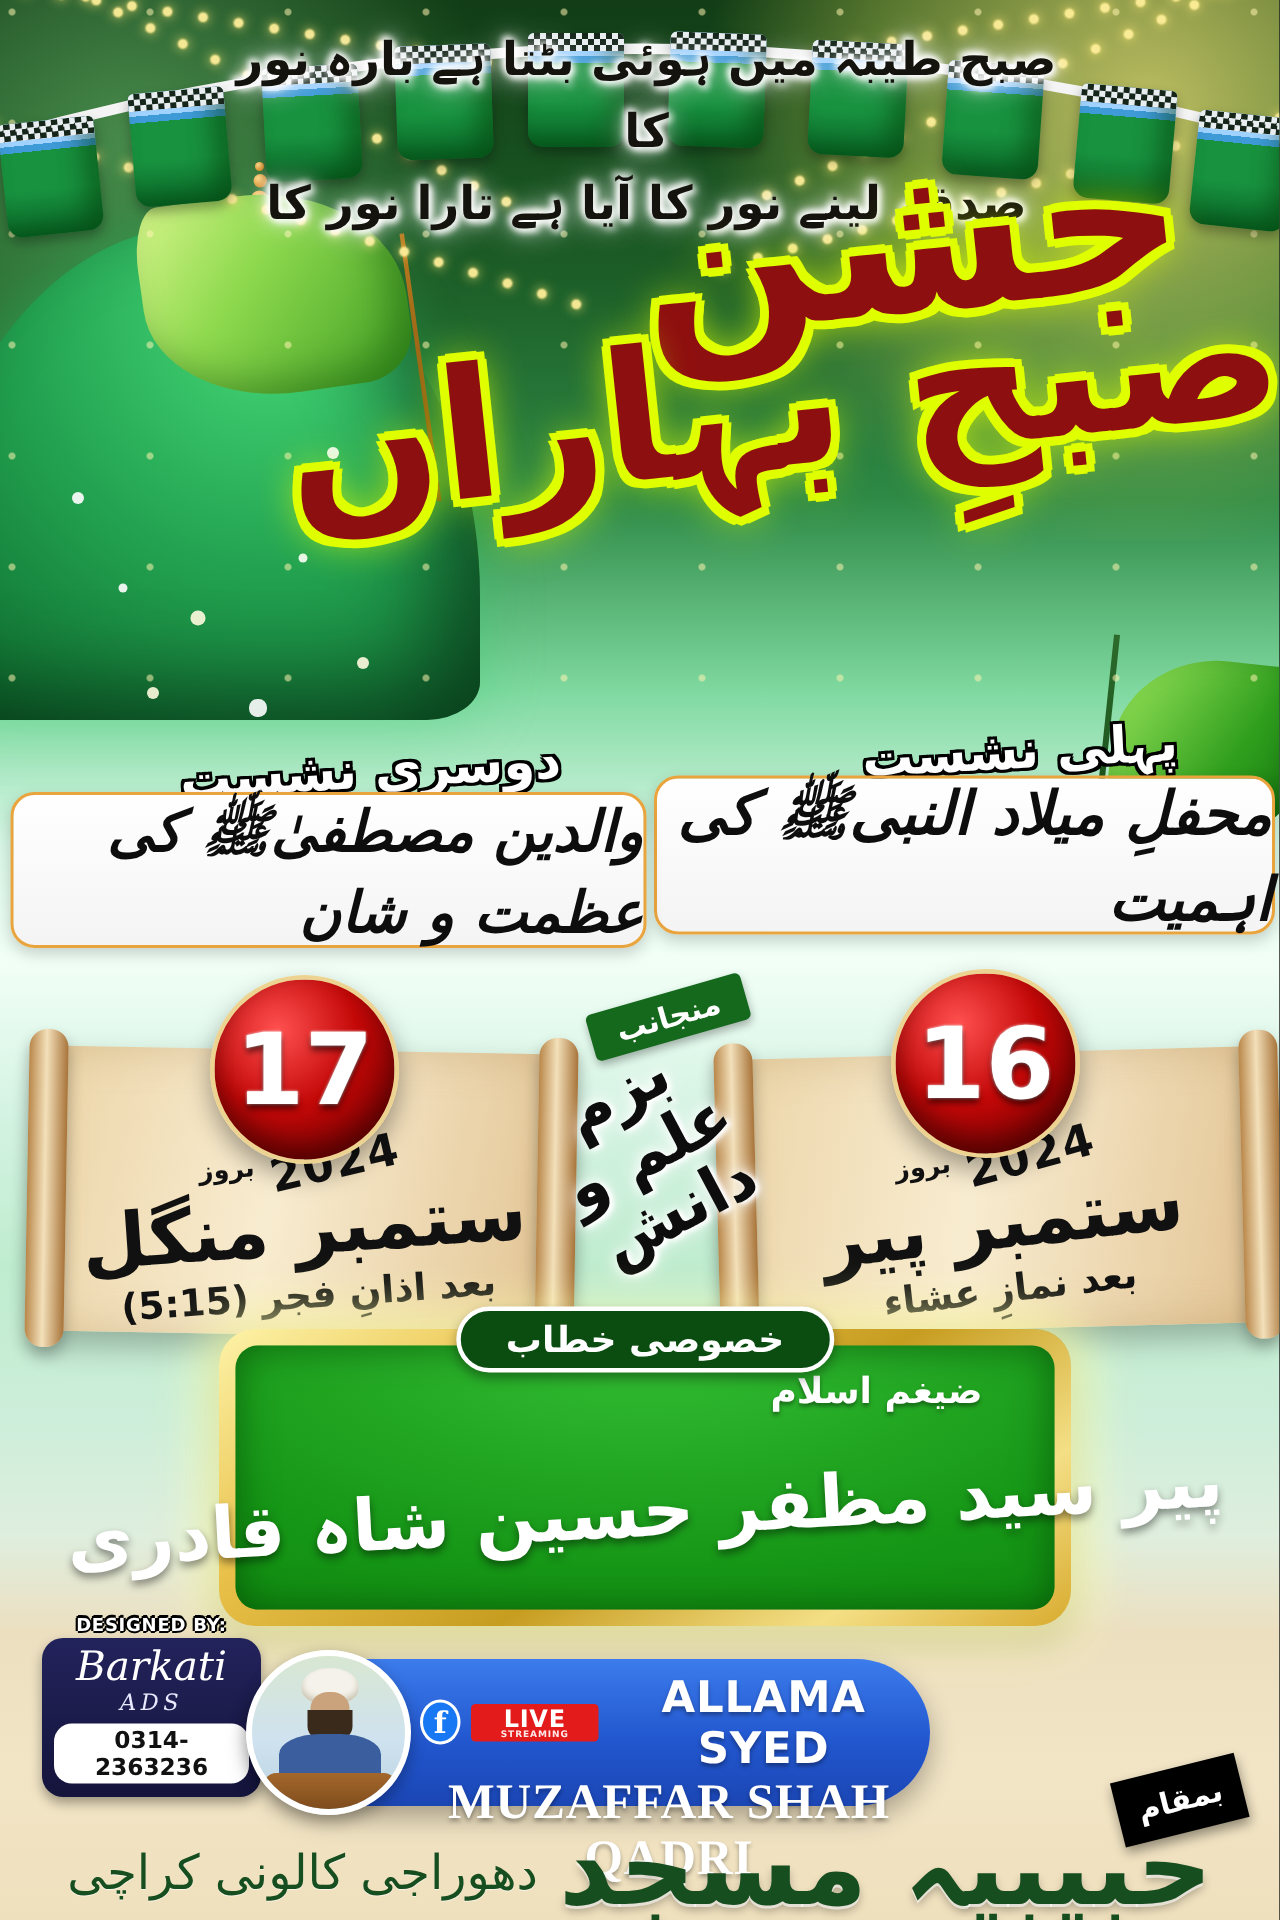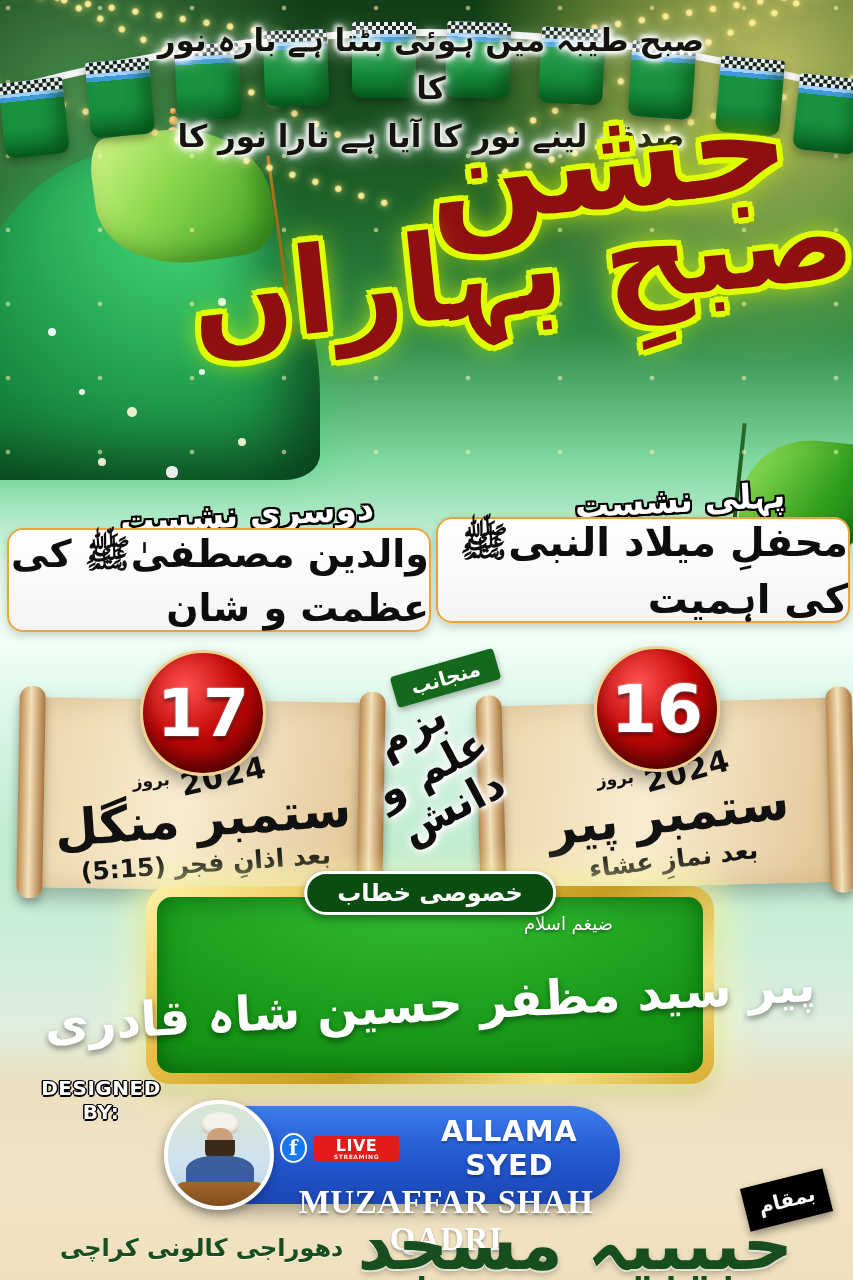"والدین مصطفیٰﷺ کی عظمت و" .session-box { font-style: none -> italic }
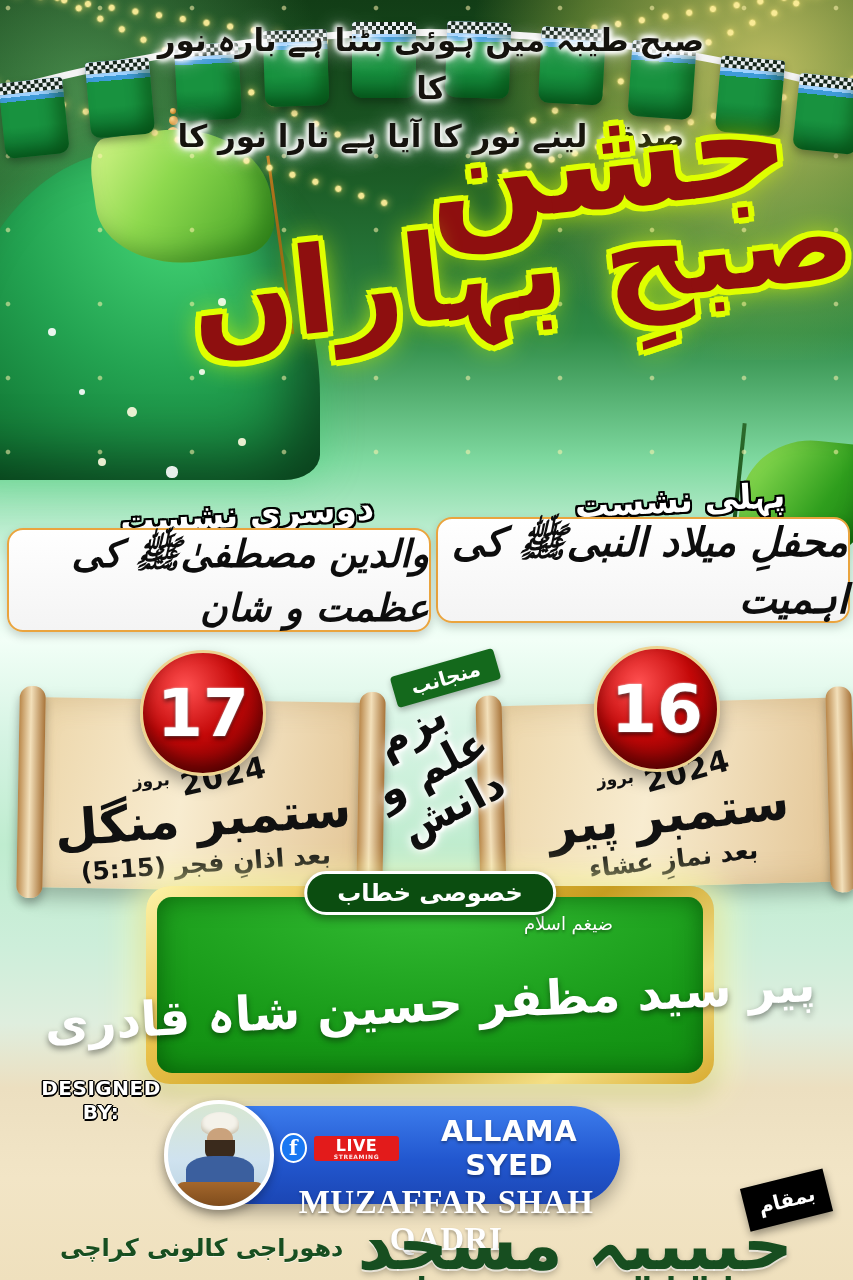"ضیغم اسلام" .banner-honorific { font-size: 18px -> 24px; font-weight: normal -> bold; padding-right: 90px -> 48px }
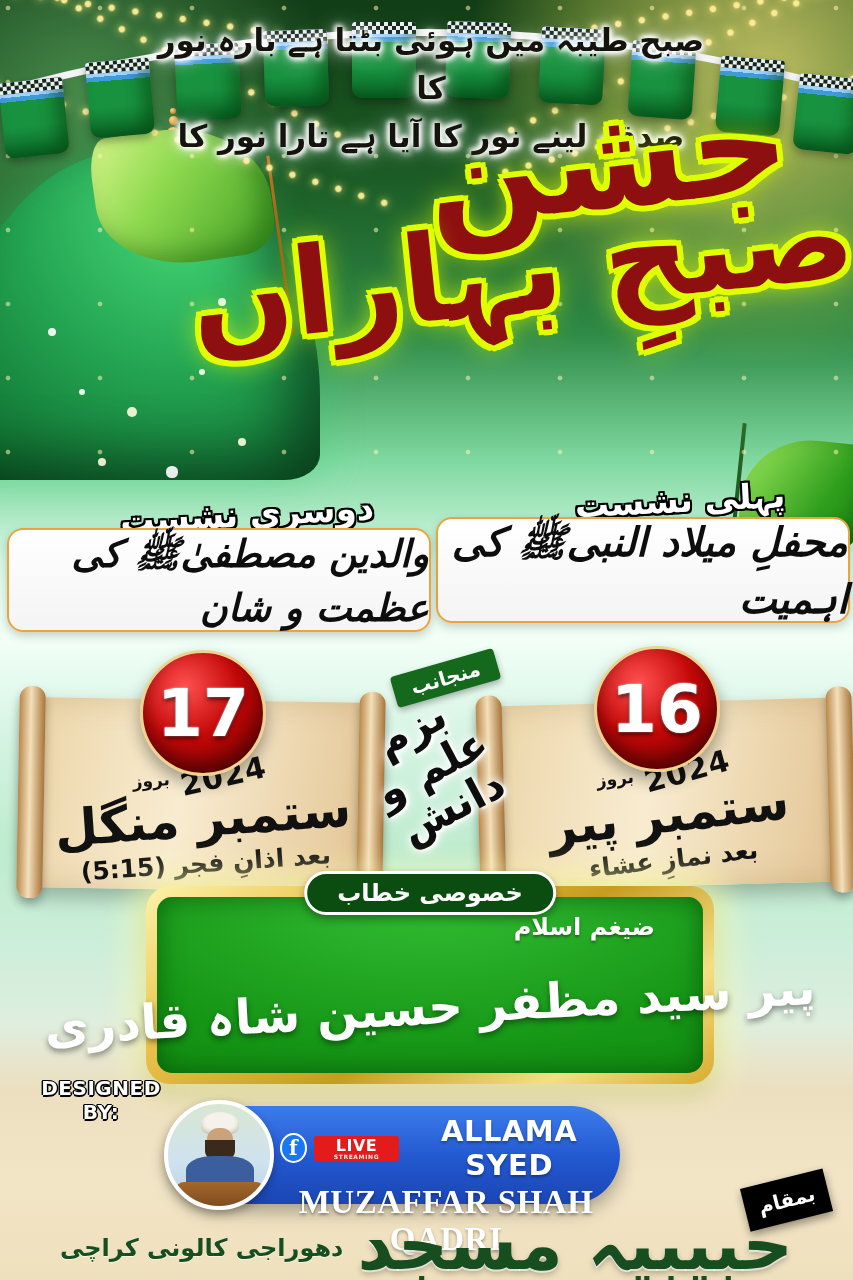"DESIGNED BY:" .designer-label { font-size: 20px -> 12px }
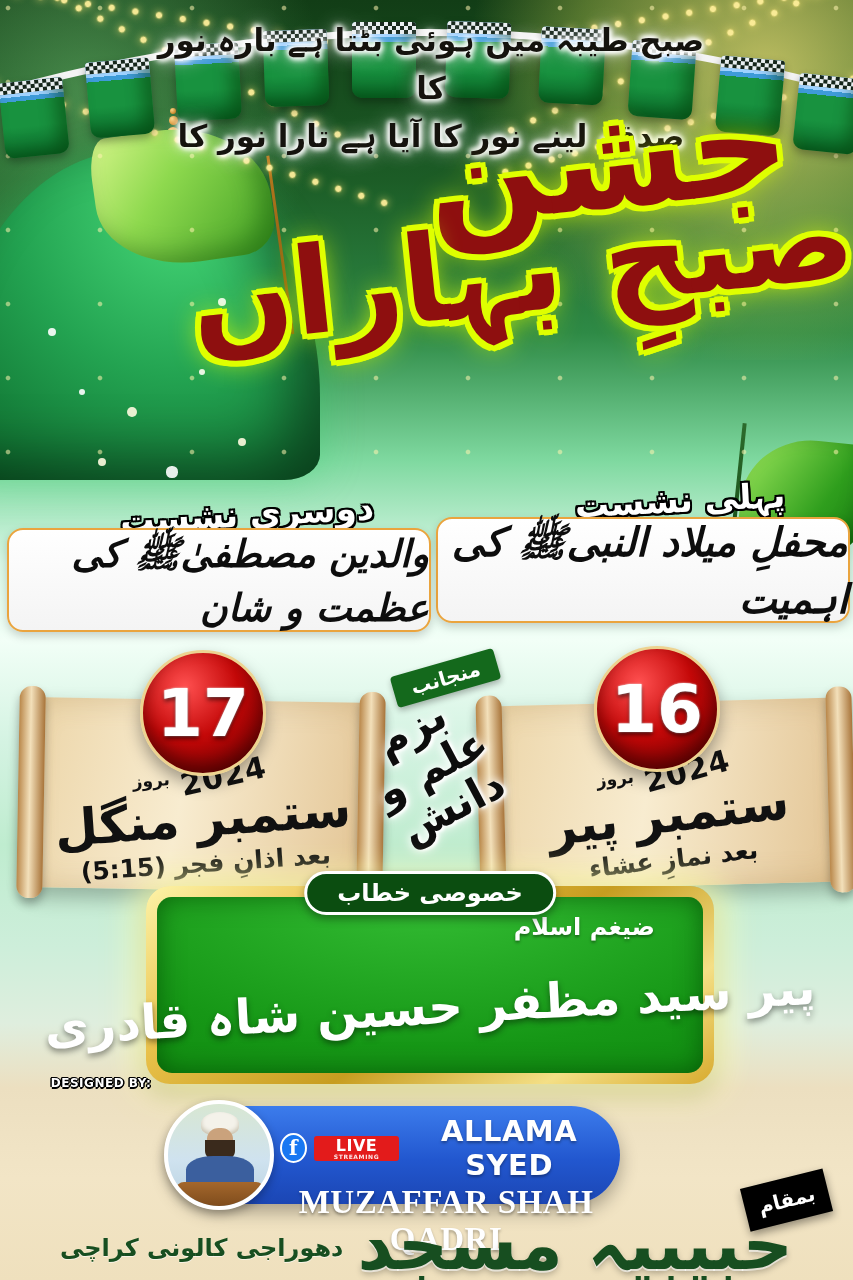"Barkati" div.designer-box { html: none -> <div> <div>Barkati</div> <div>ADS</div> <div>0314-2363236</div> </div> }
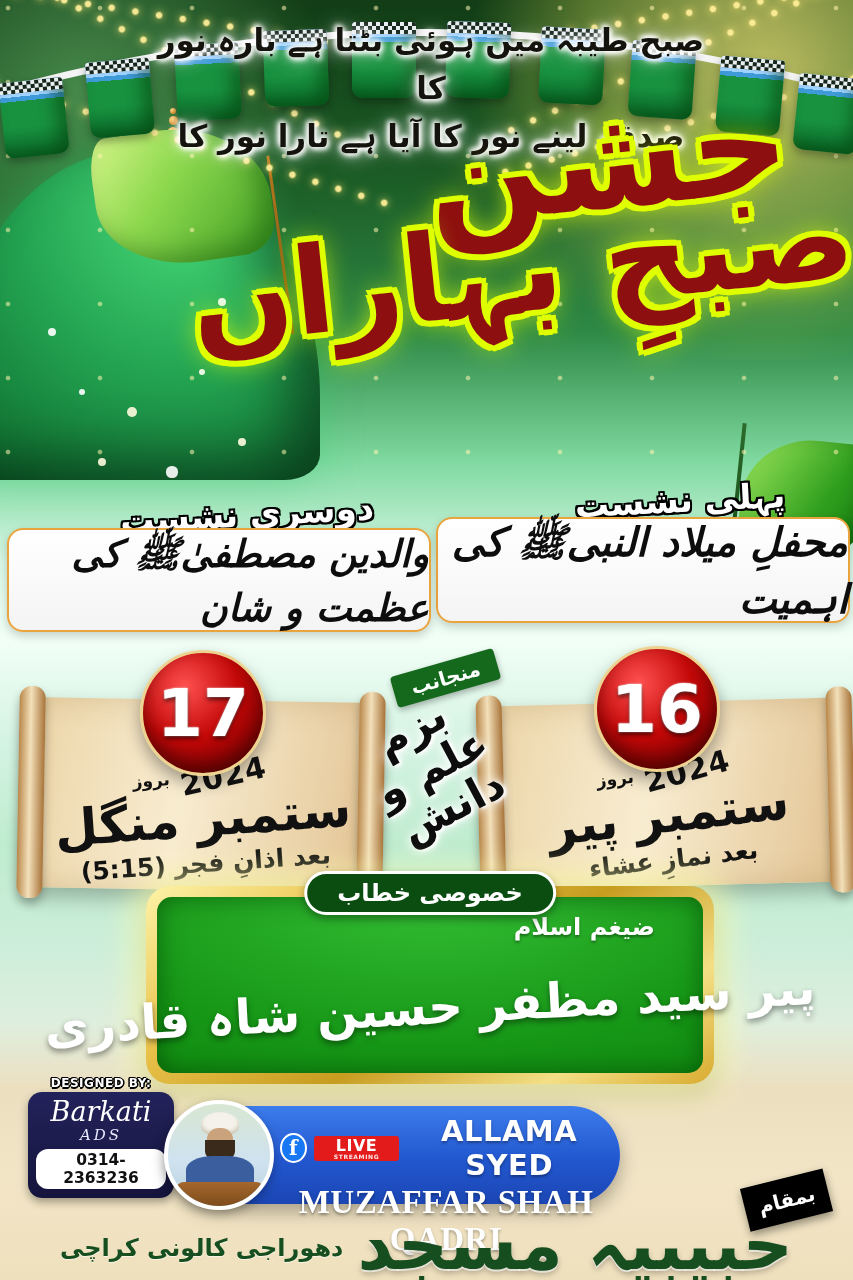"دھوراجی کالونی کراچی" .venue-address { font-size: 24px -> 32px; font-weight: bold -> normal }
